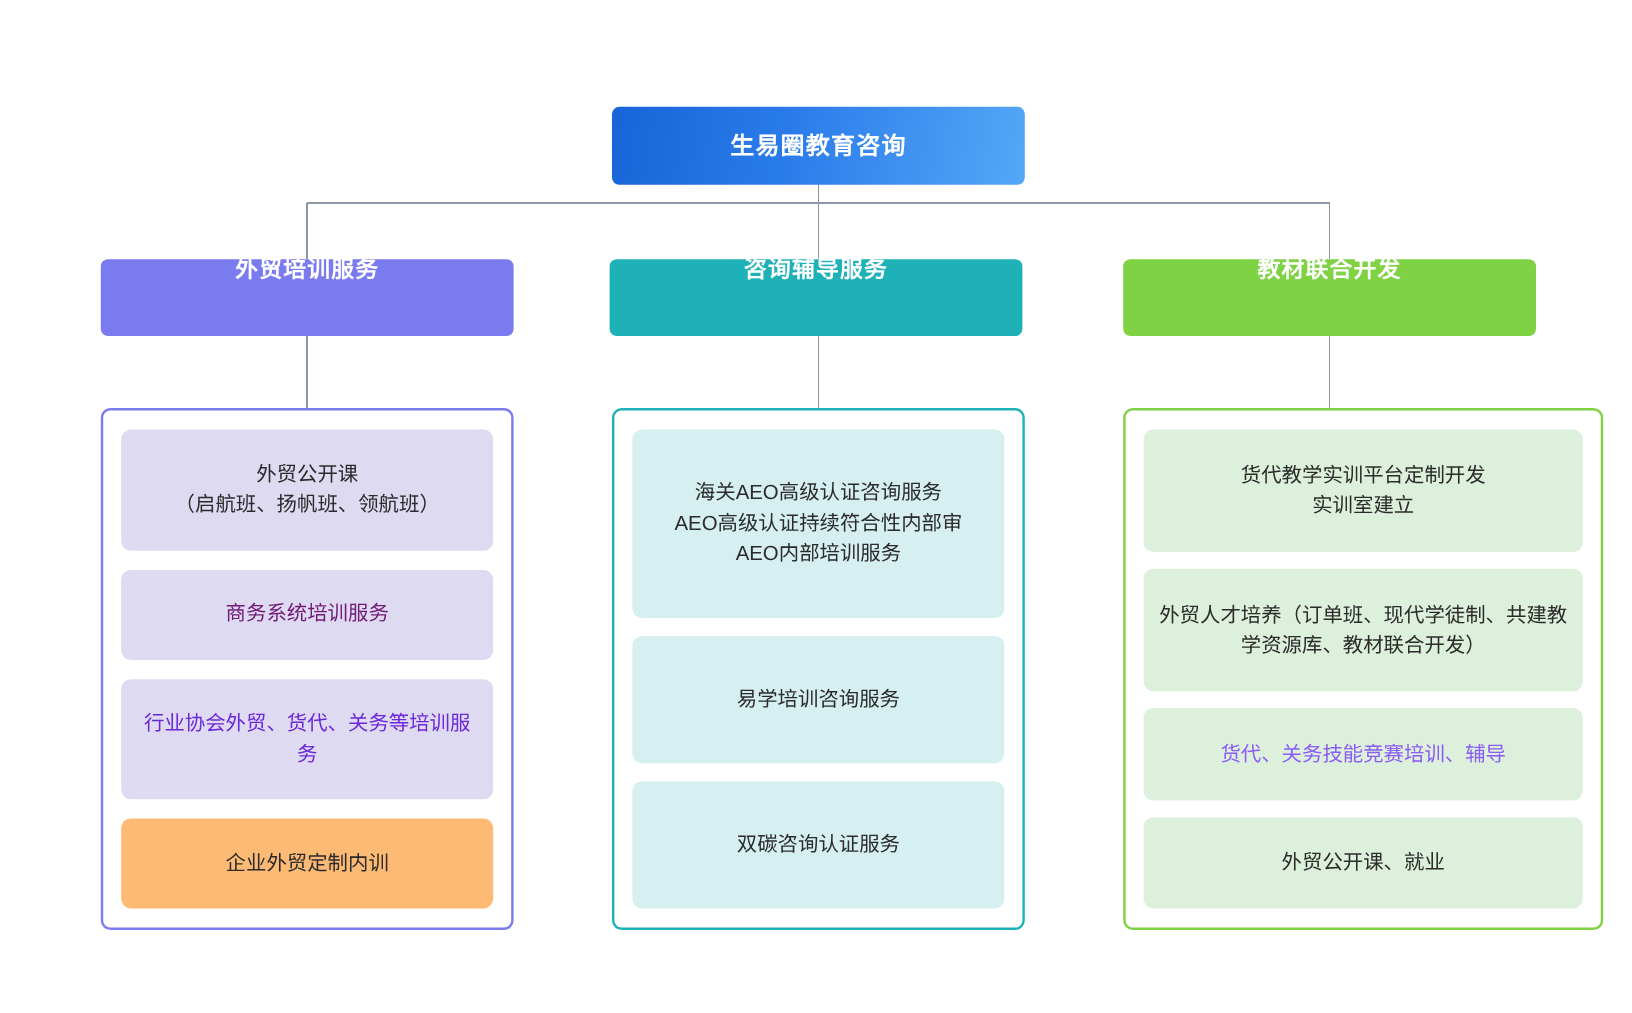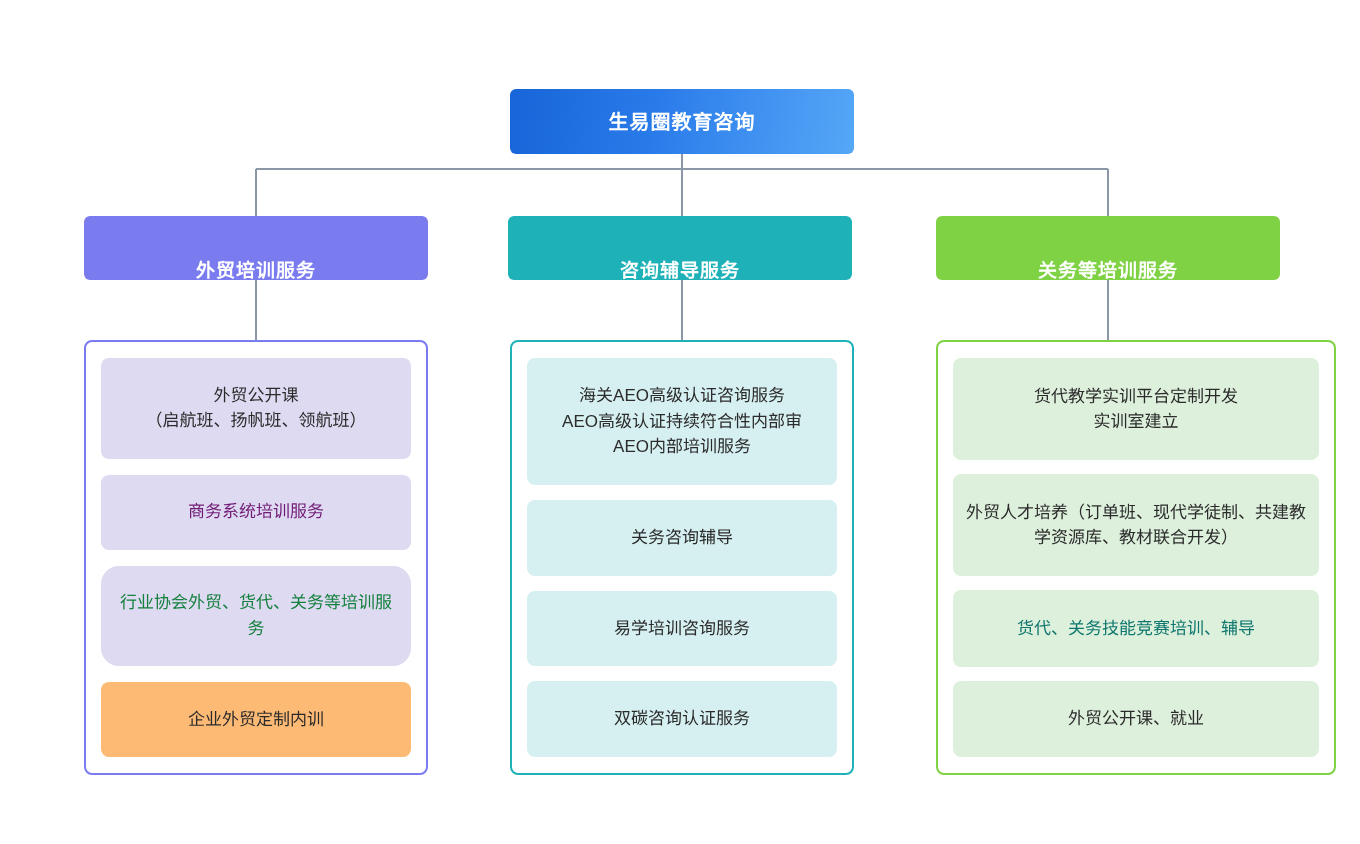"外贸培训服务" .category-header { align-items: flex-end -> flex-start }
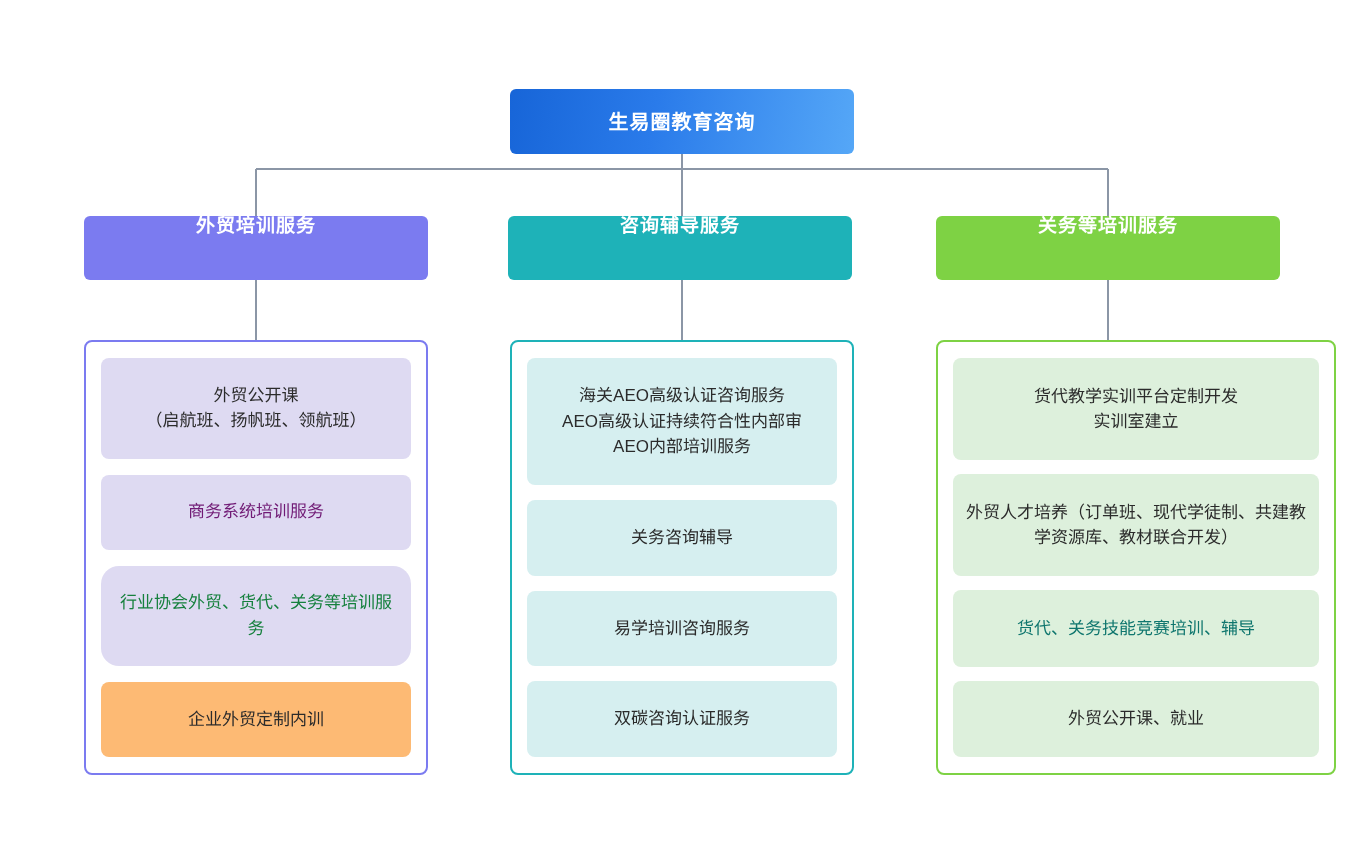"关务等培训服务" span.header-title { text: 关务等培训服务 -> 教材联合开发 }
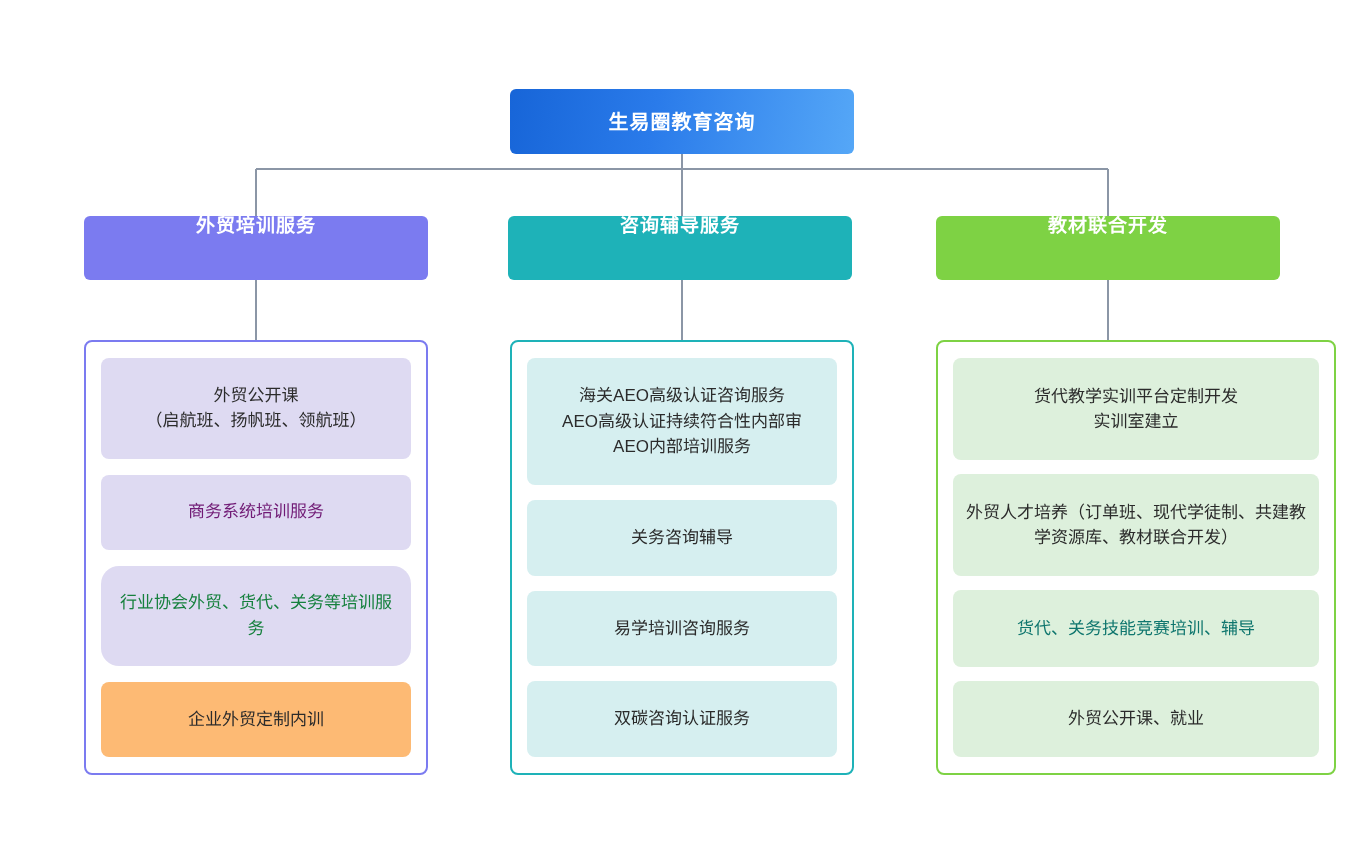"关务咨询辅导" div.leaf-card { html: <div> <span>关务咨询辅导</span> </div> -> none }
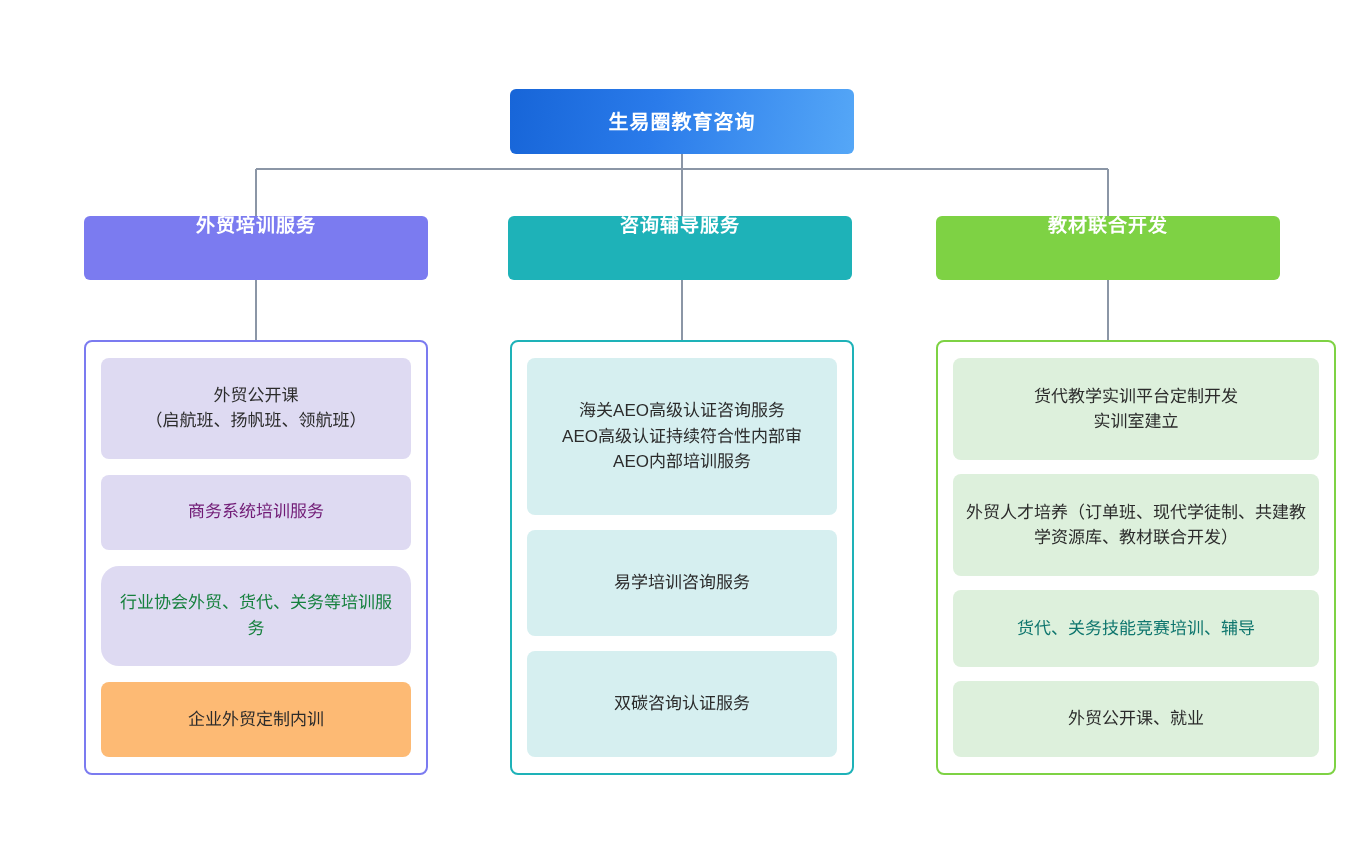"行业协会外贸、货代、关务等培训服务" div.leaf-card { border-radius: 18px -> none; color: #15803d -> #6d28d9 }
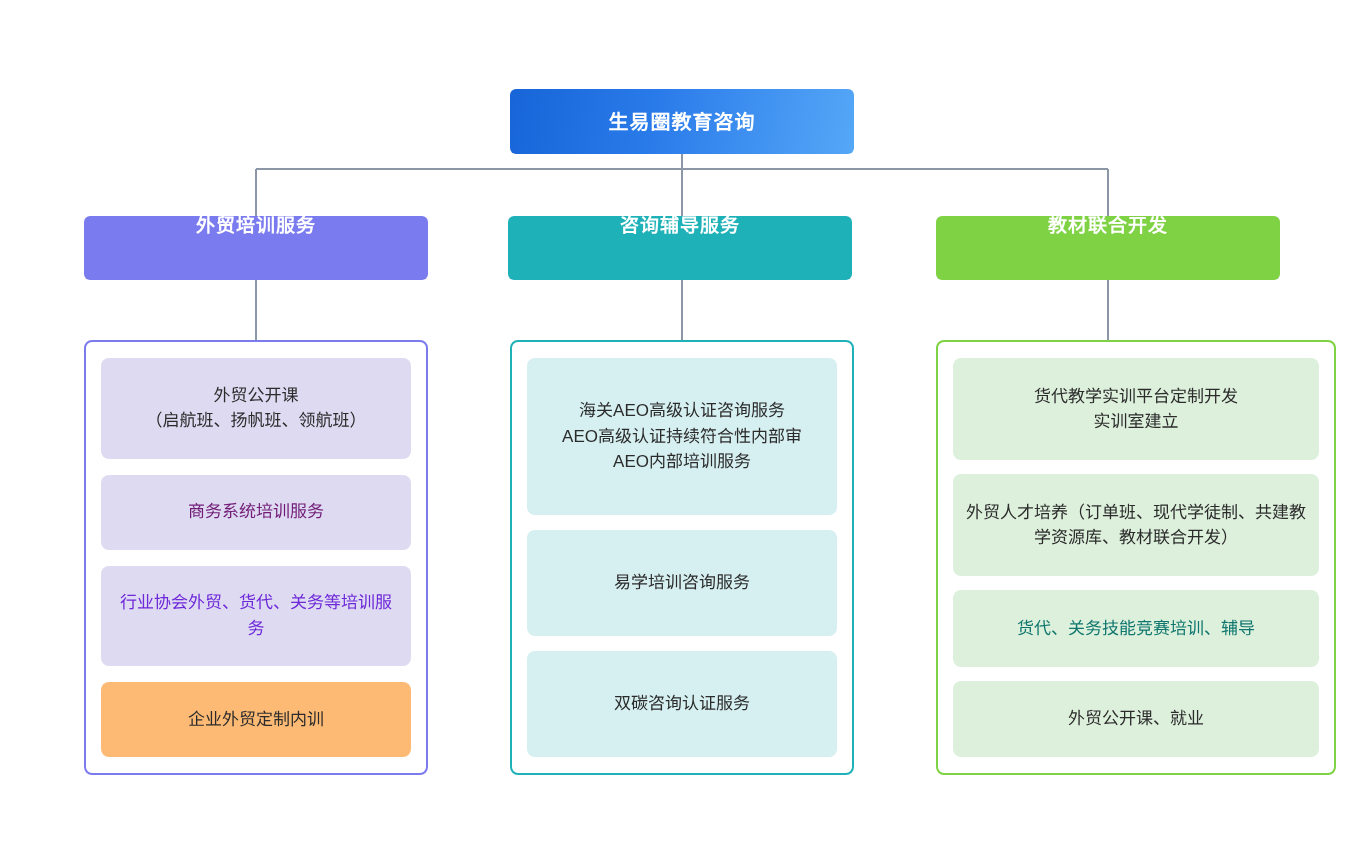"货代、关务技能竞赛培训、辅导" div.leaf-card { color: #0f766e -> #8b5cf6 }
